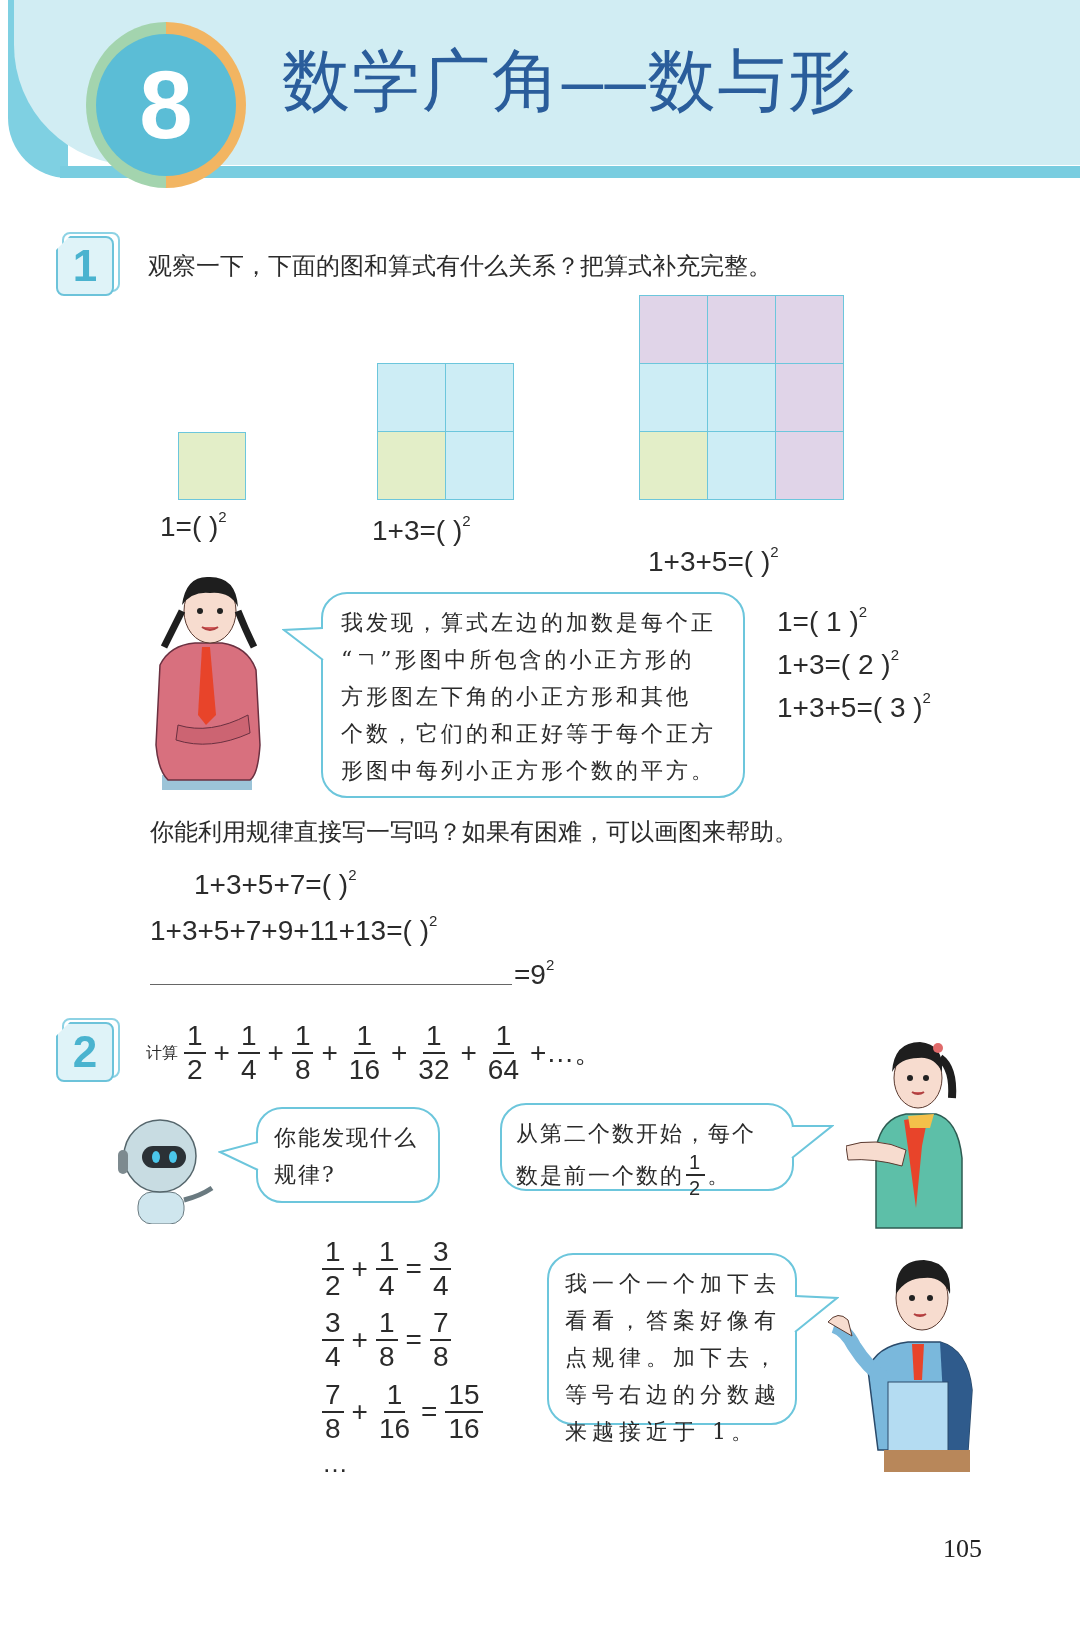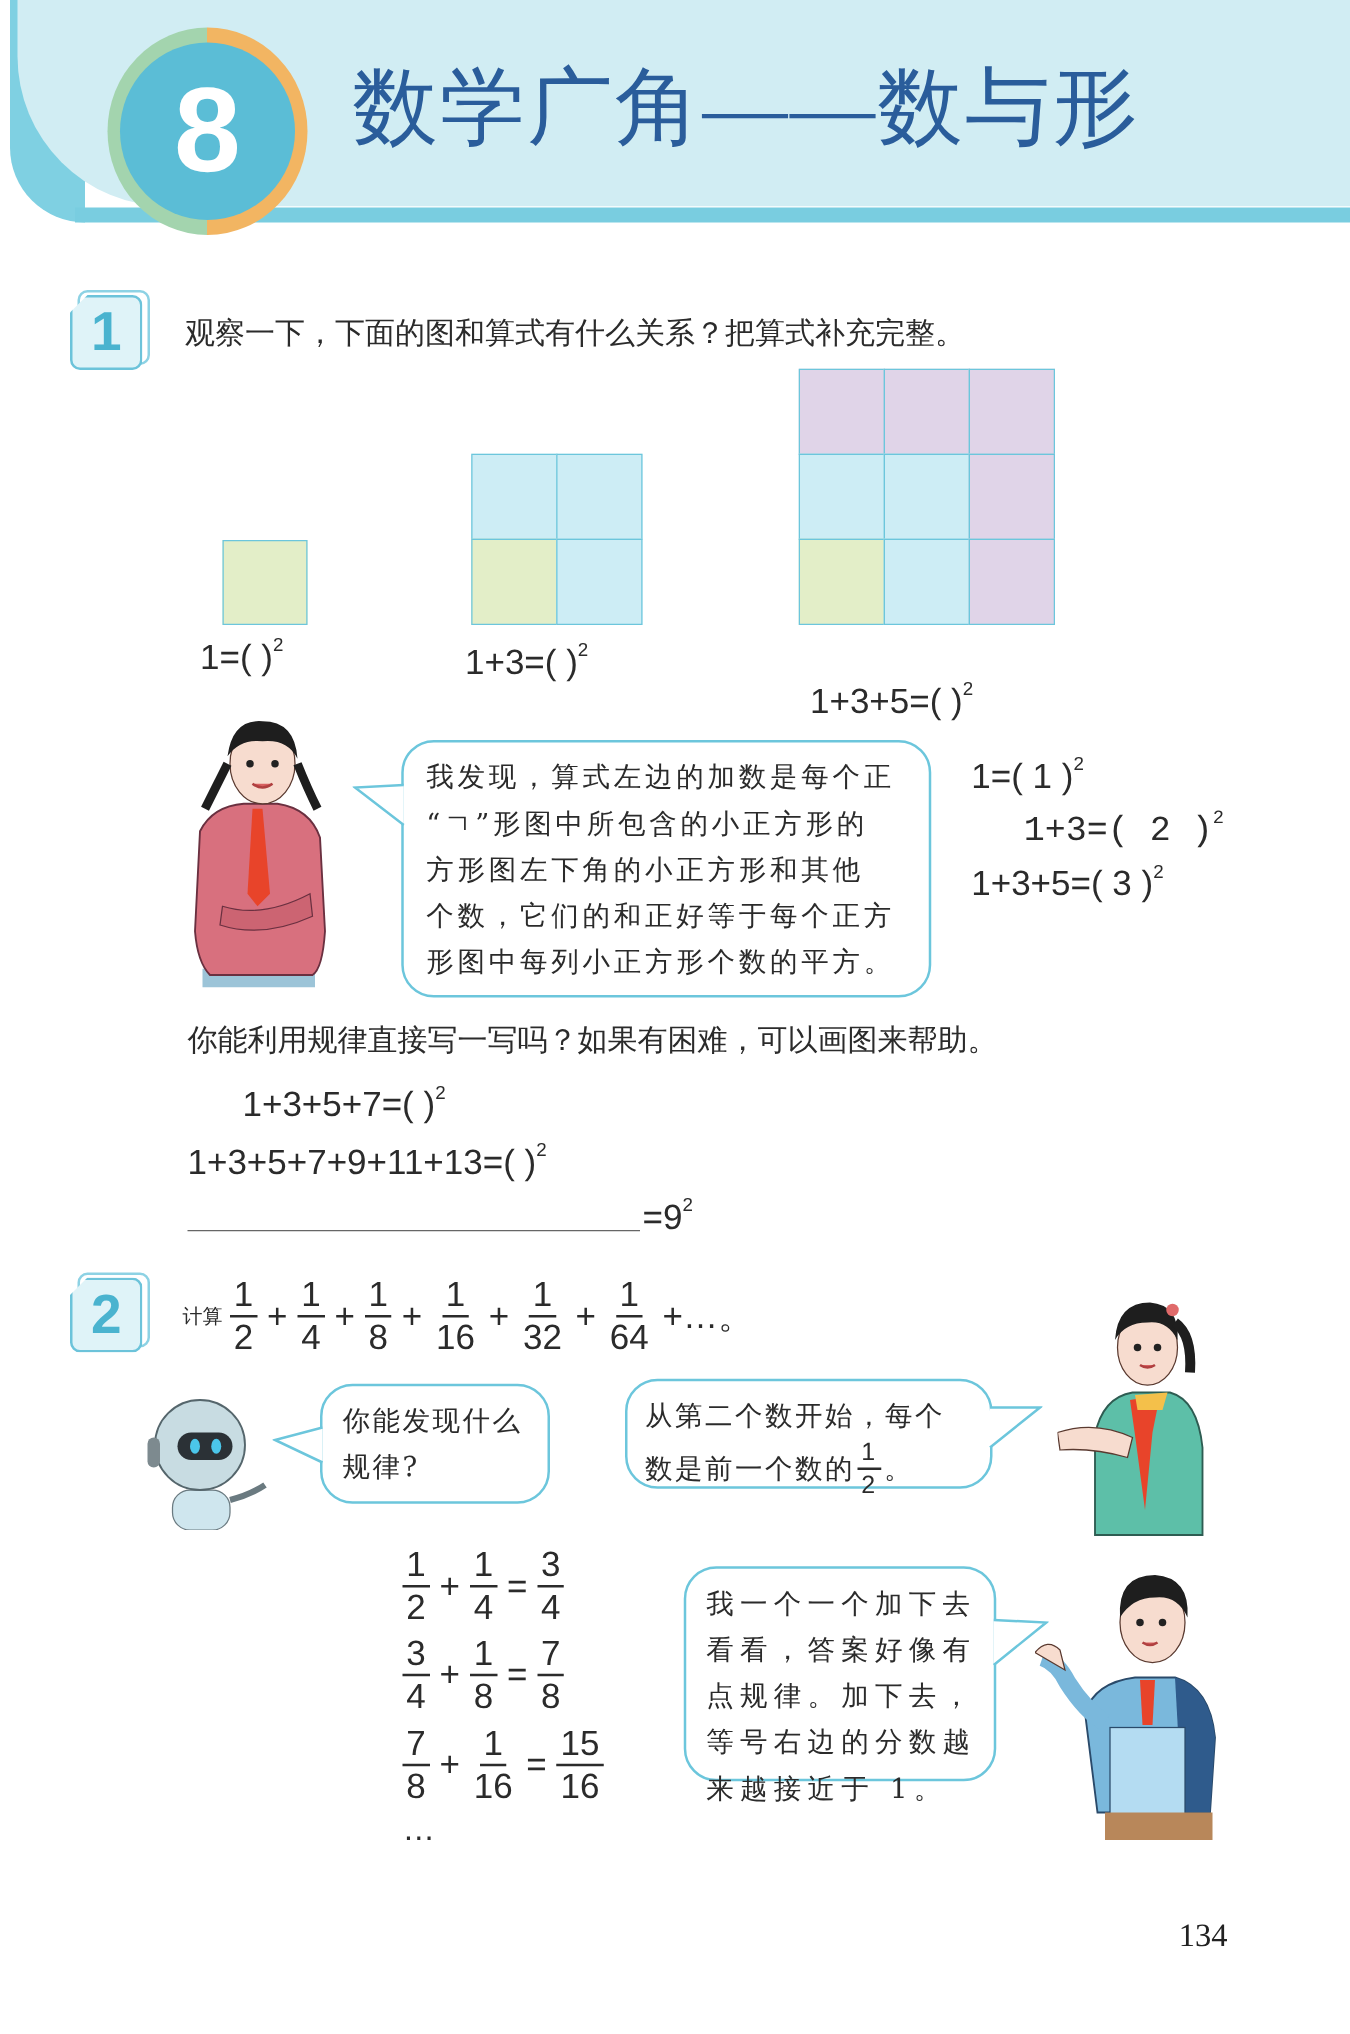"数学广角——数与形" .chapter-title { font-family: Liberation Serif, serif -> Liberation Mono, monospace }
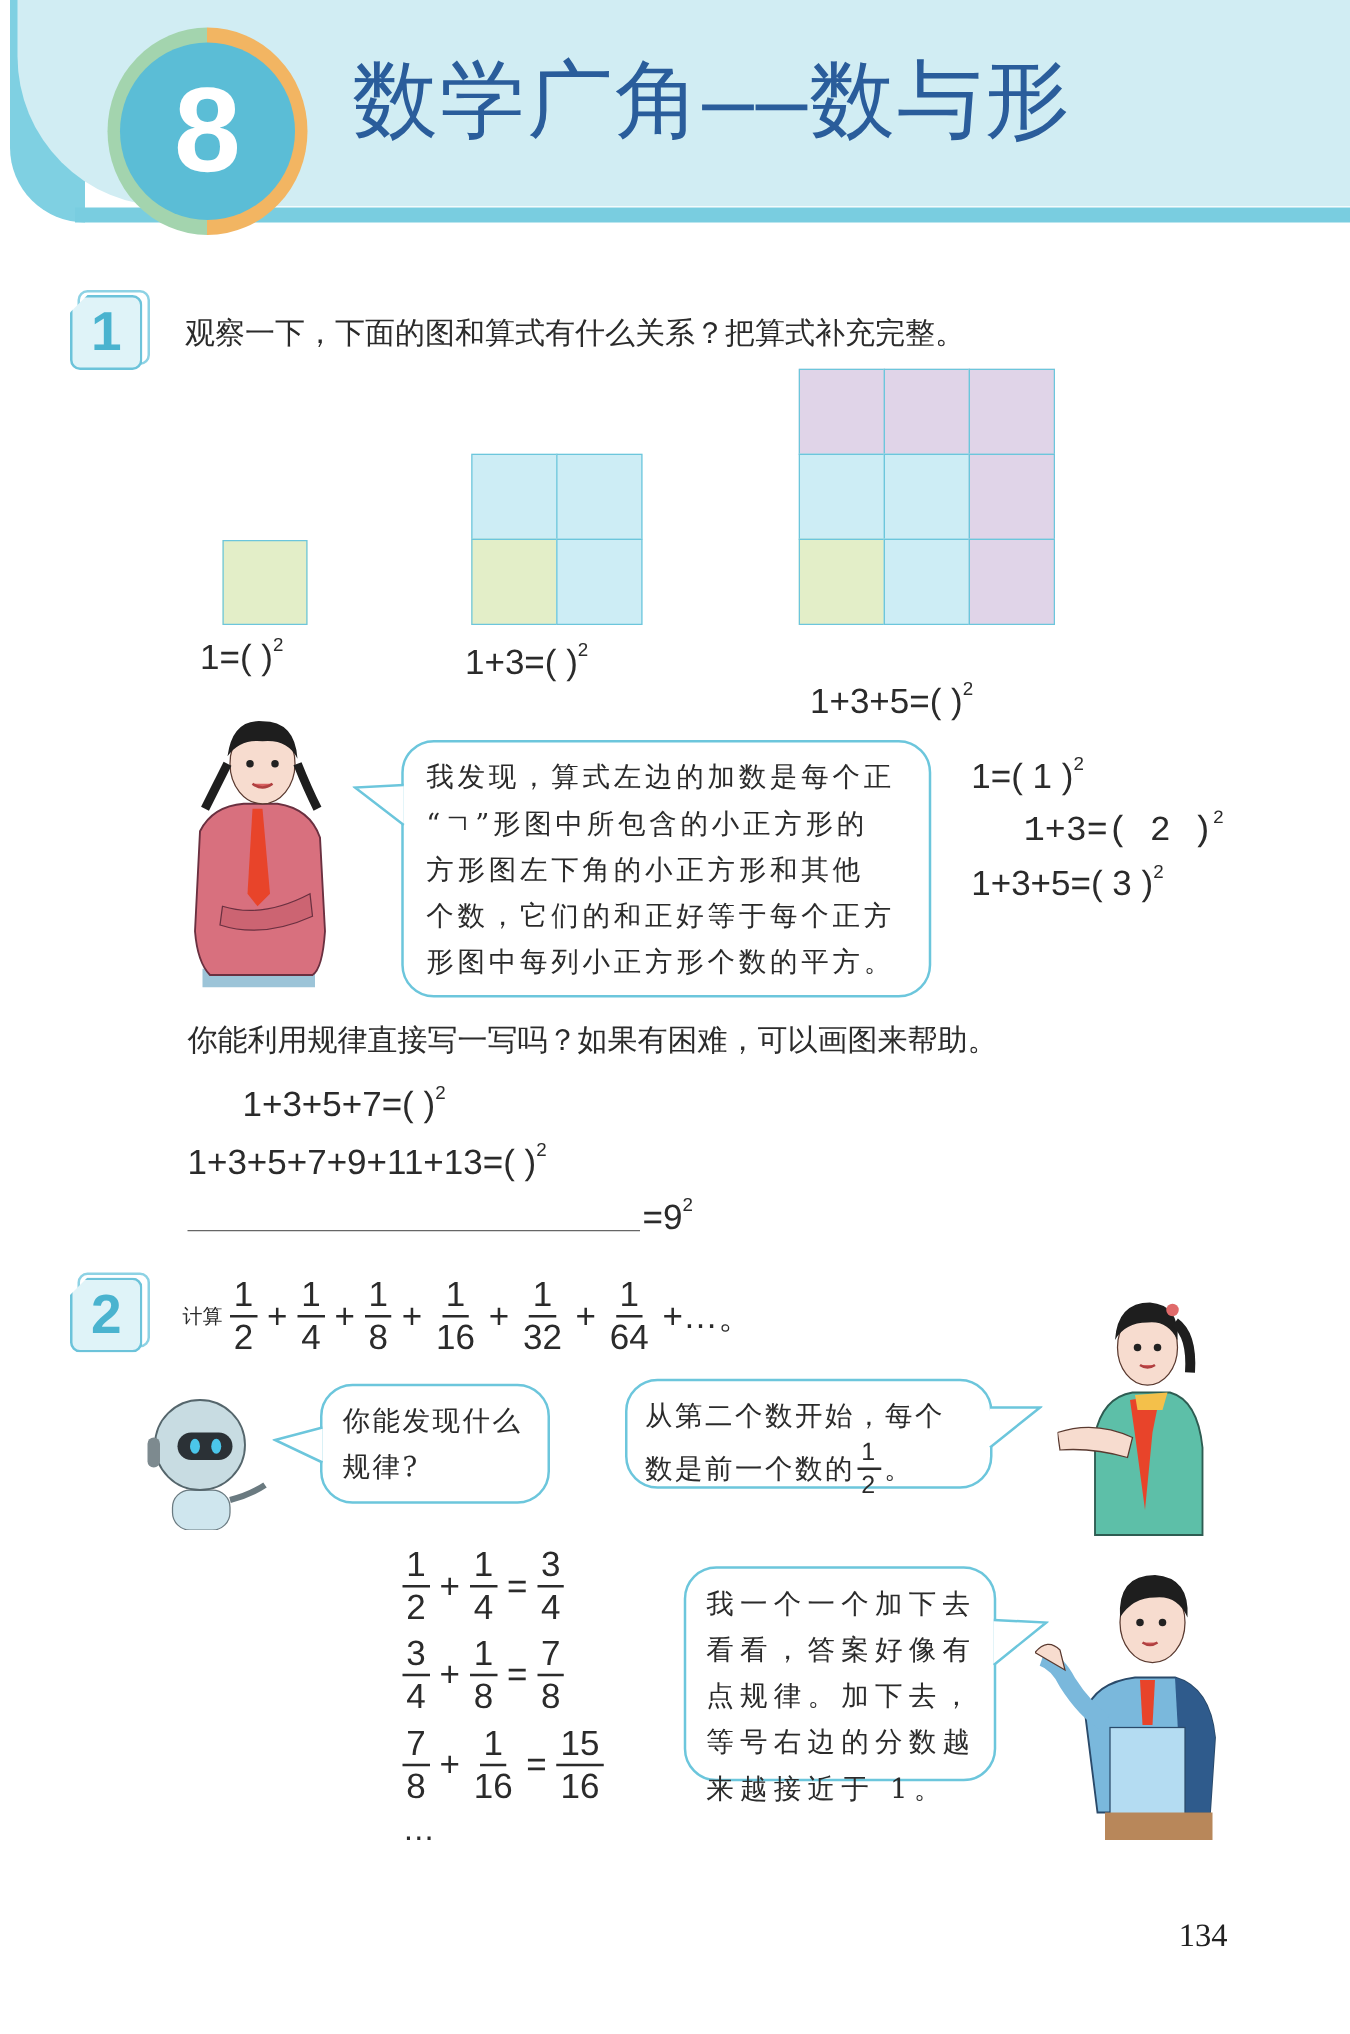"1+3=( 2 )2" div.eq { font-family: Liberation Mono, monospace -> none; left: 819px -> 777px }
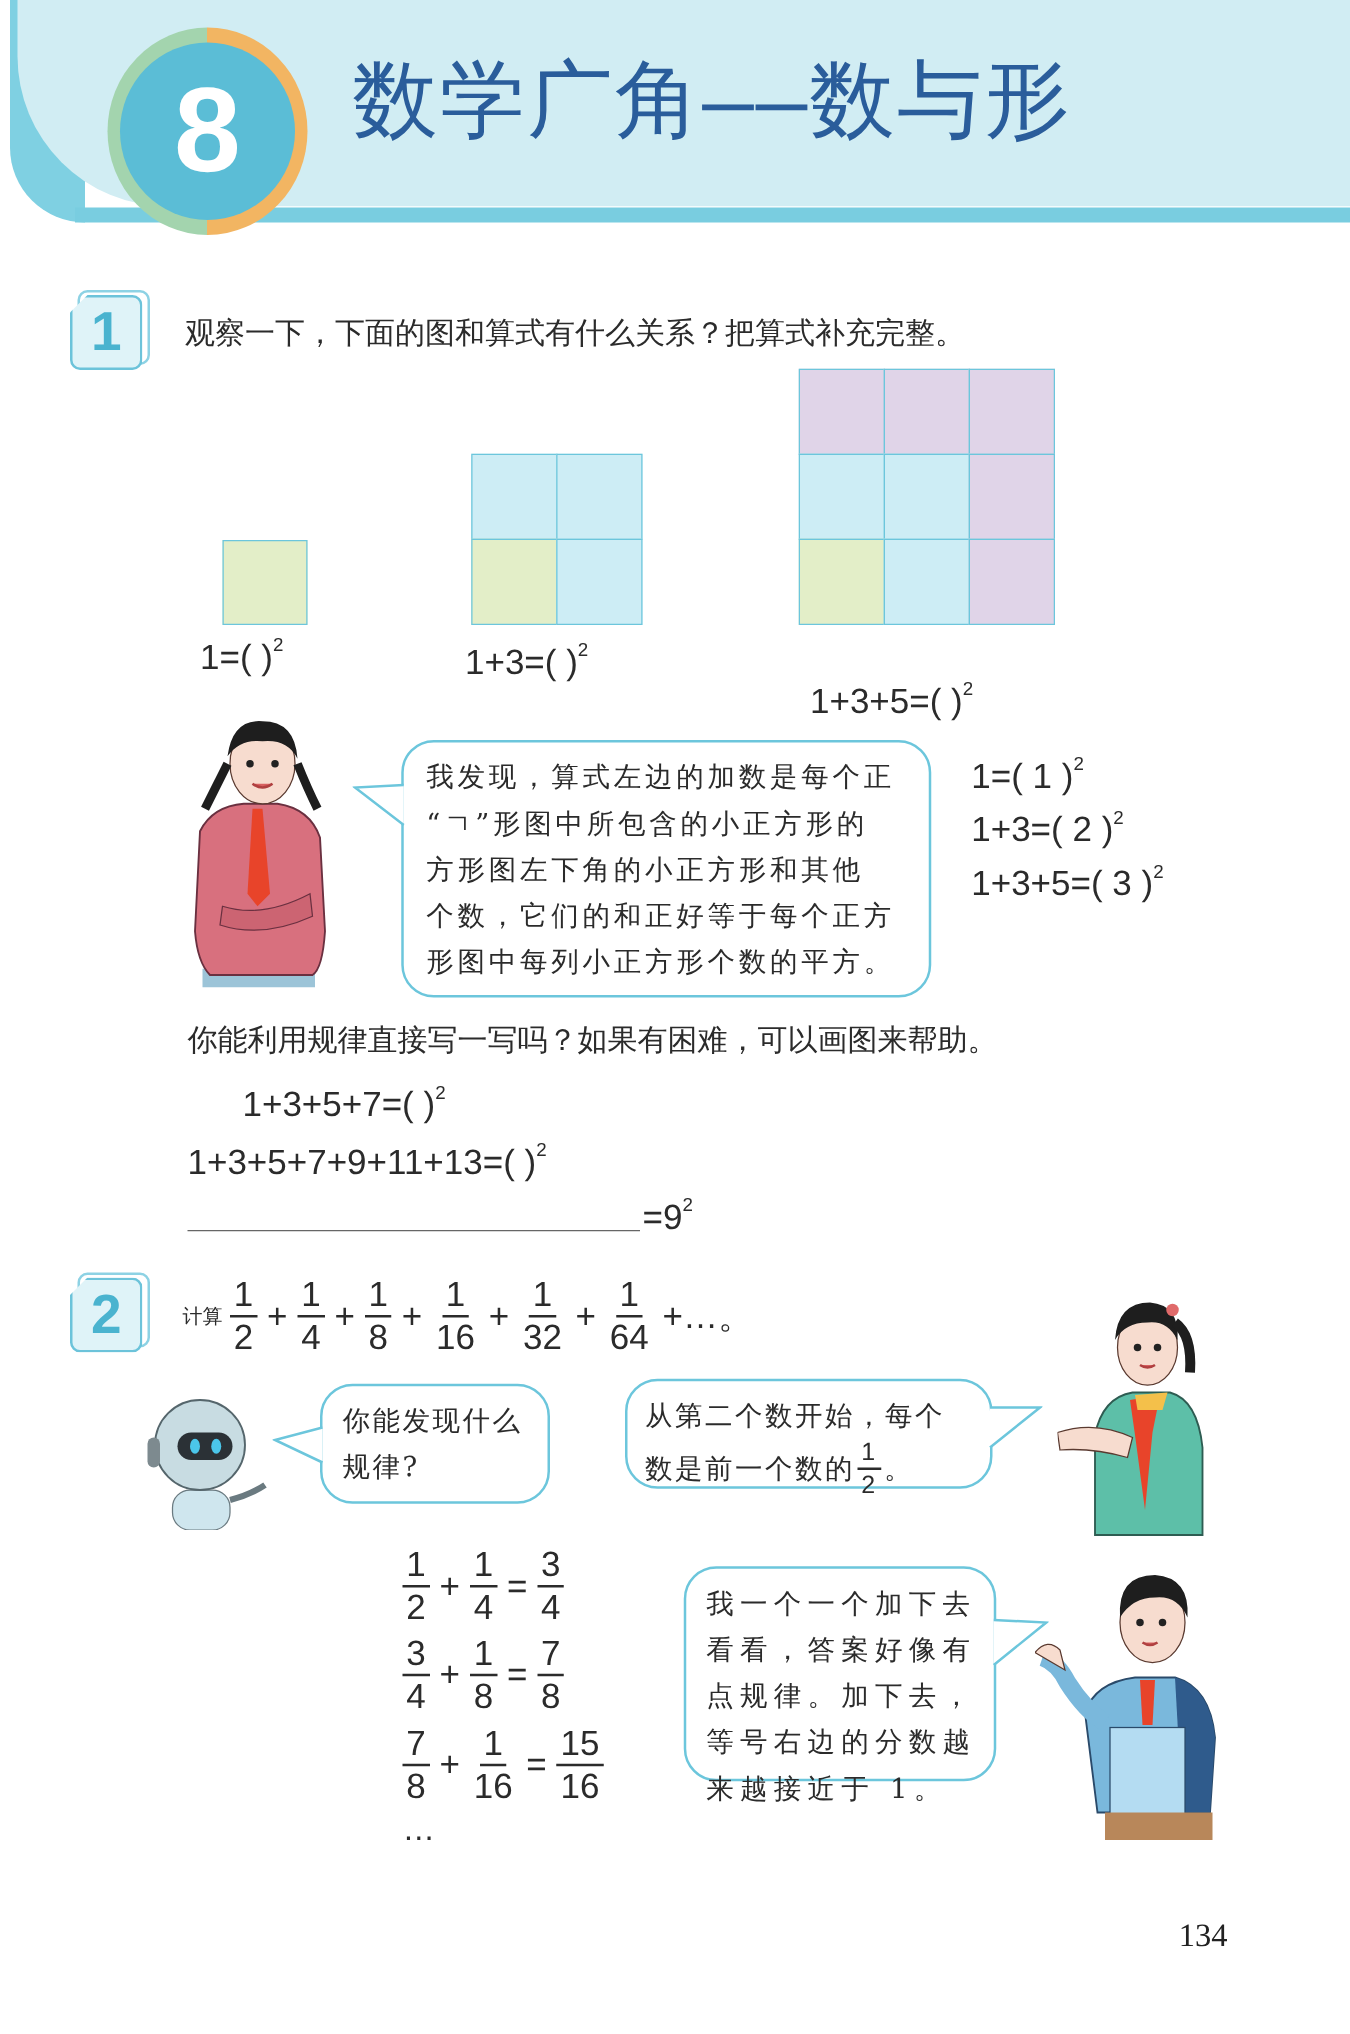"134" div.page-number { text: 134 -> 105 }
